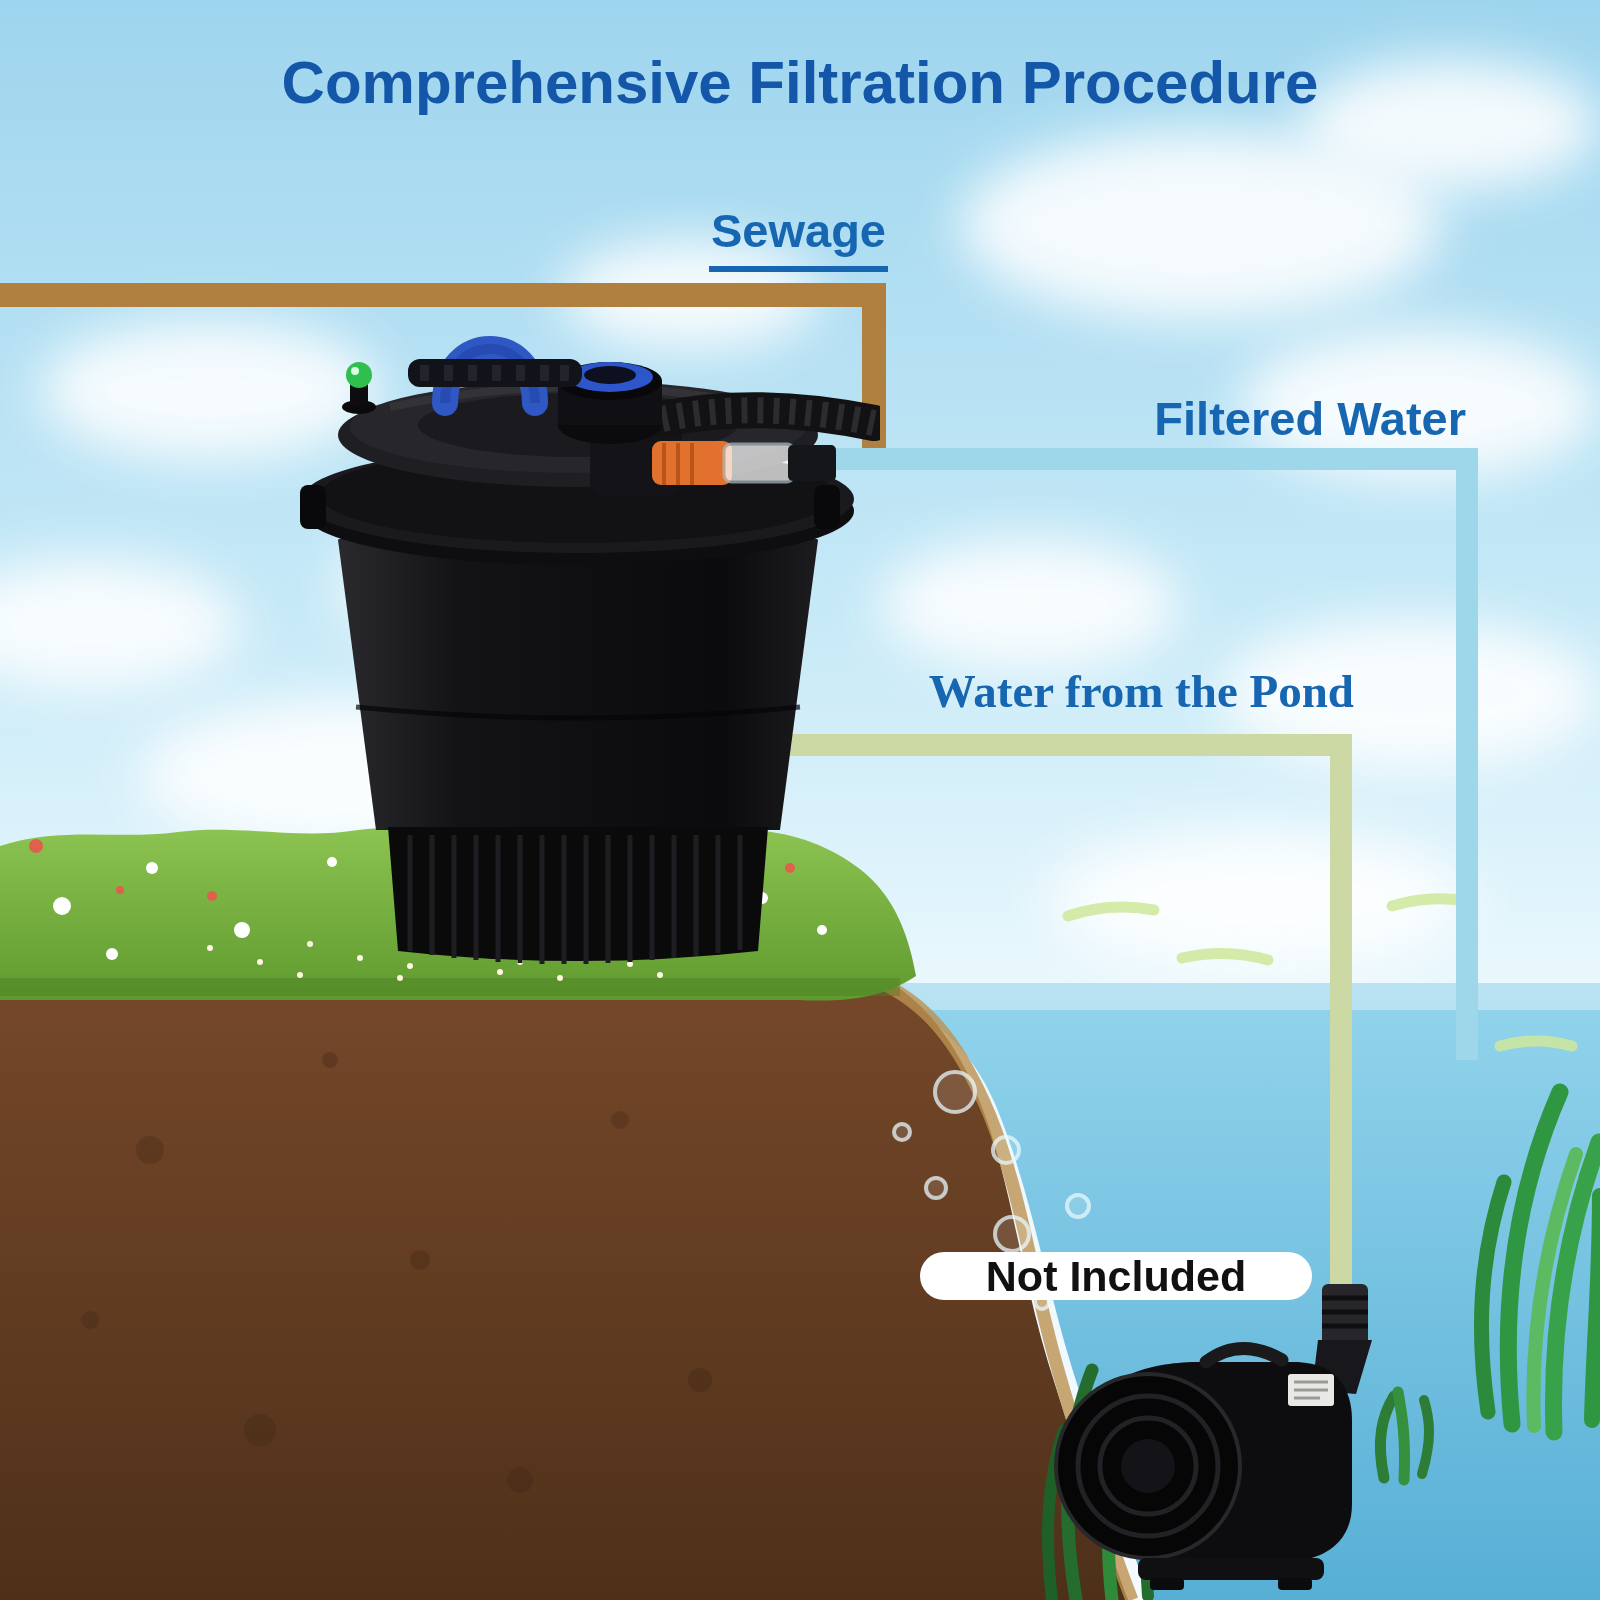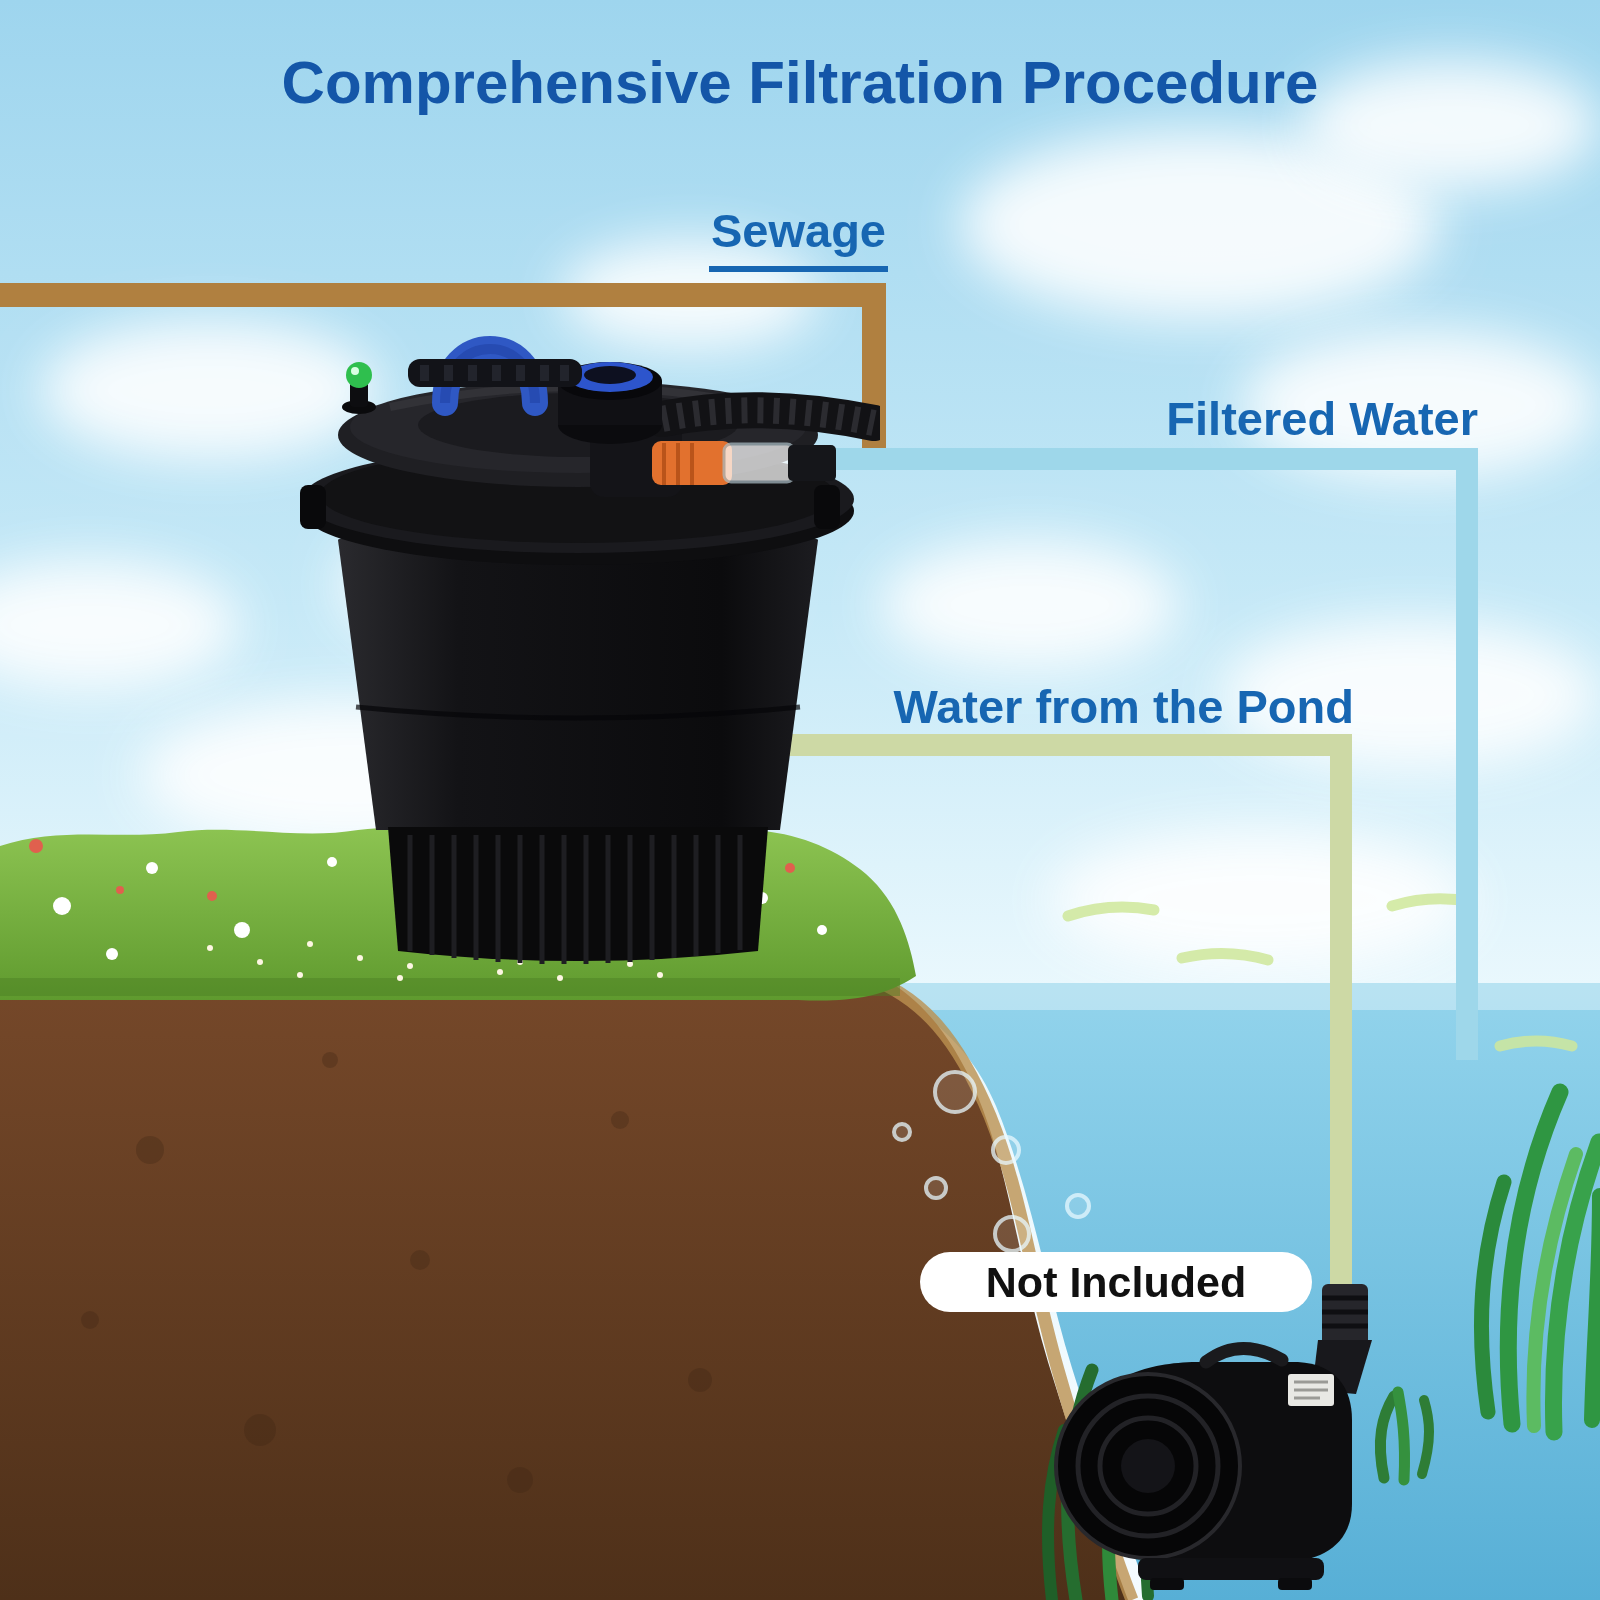"Filtered Water" .label-filtered { right: 122px -> 134px }
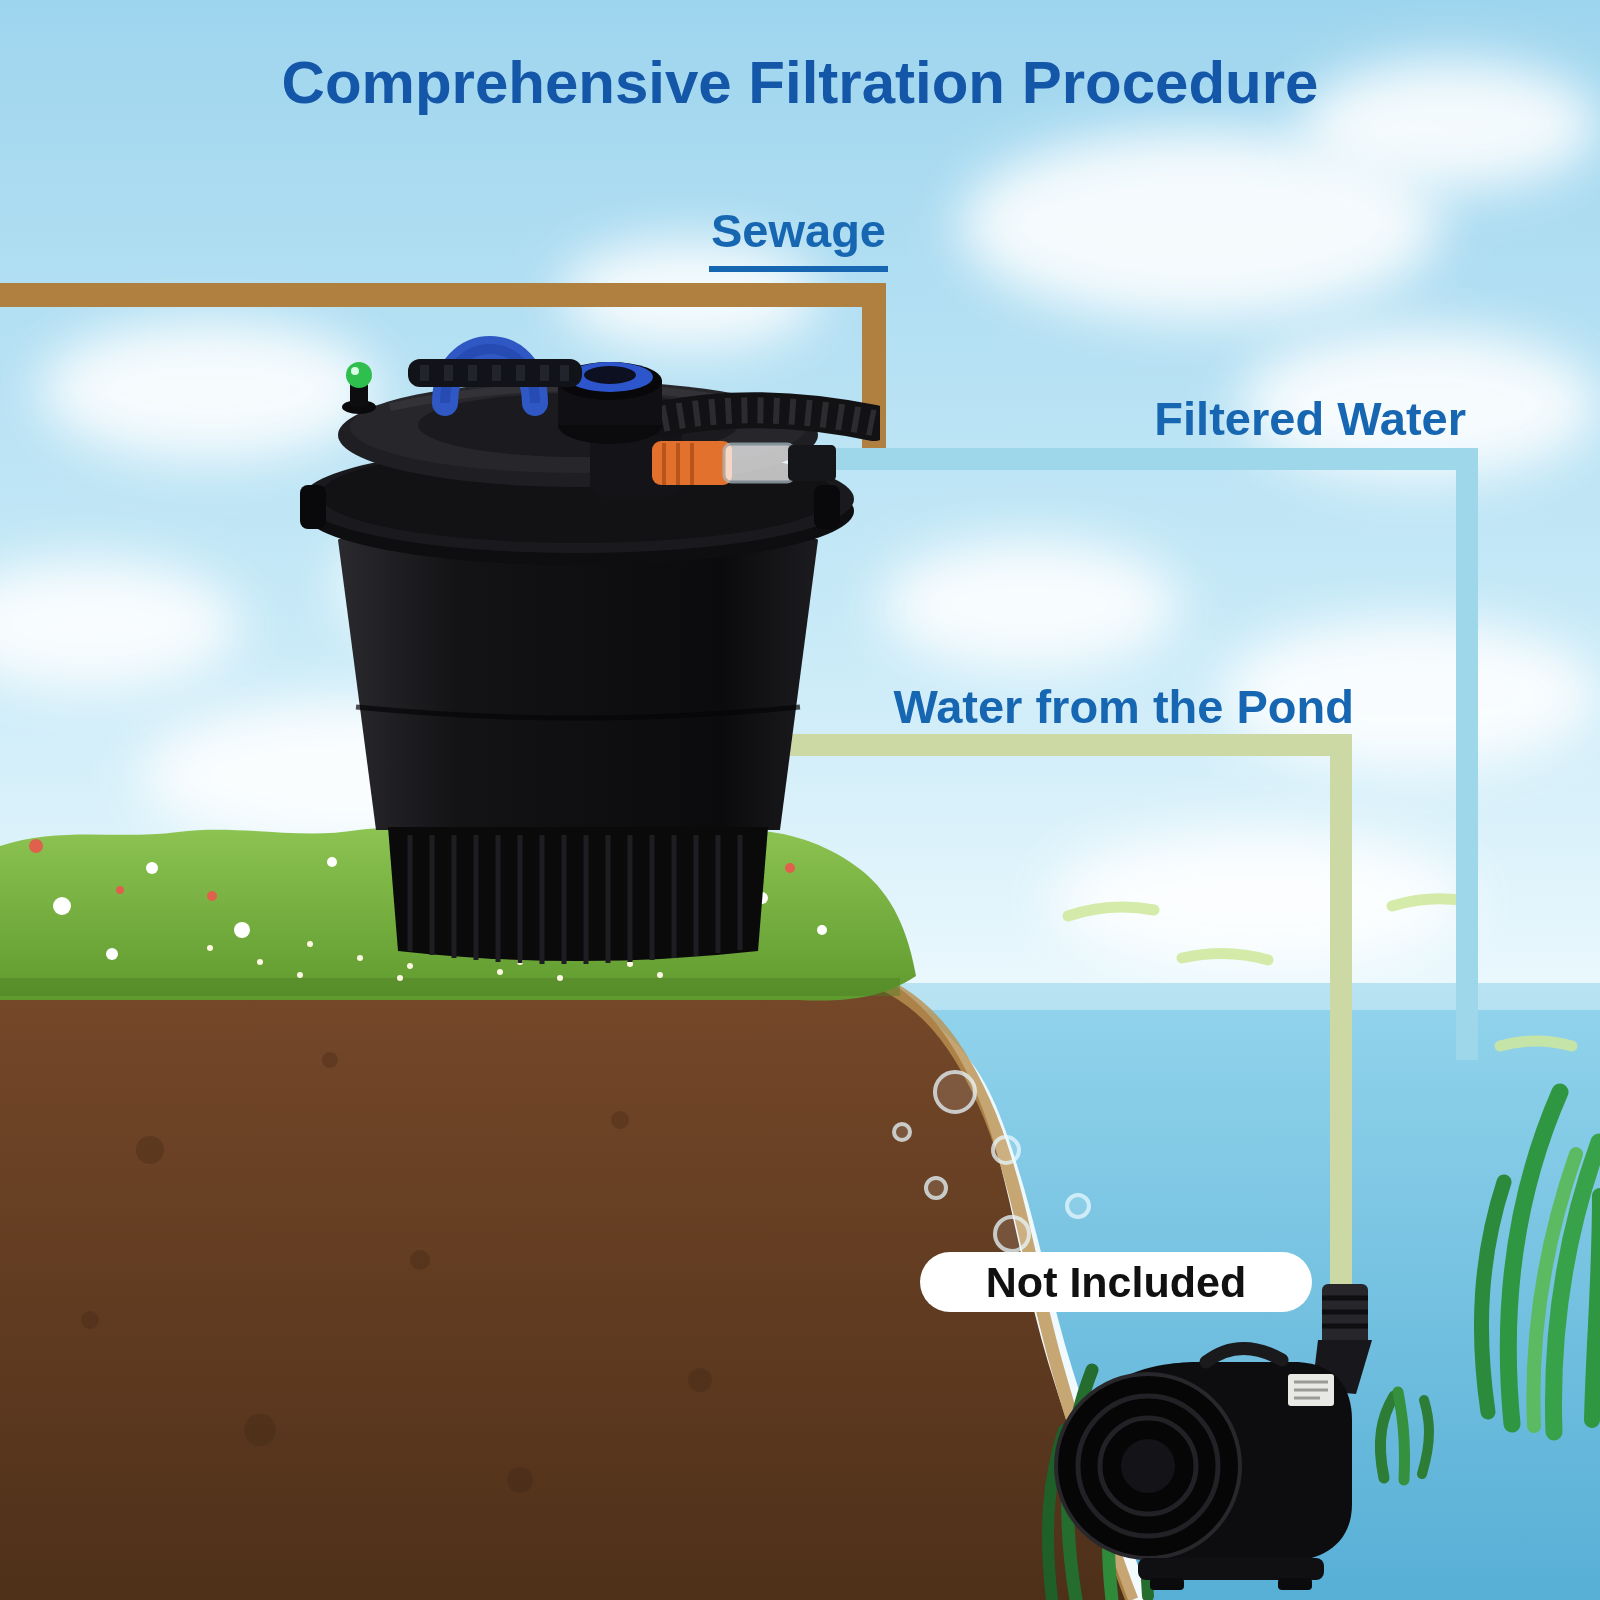"Water from the Pond" .label-pond { font-family: none -> Liberation Serif, serif; top: 680px -> 664px }
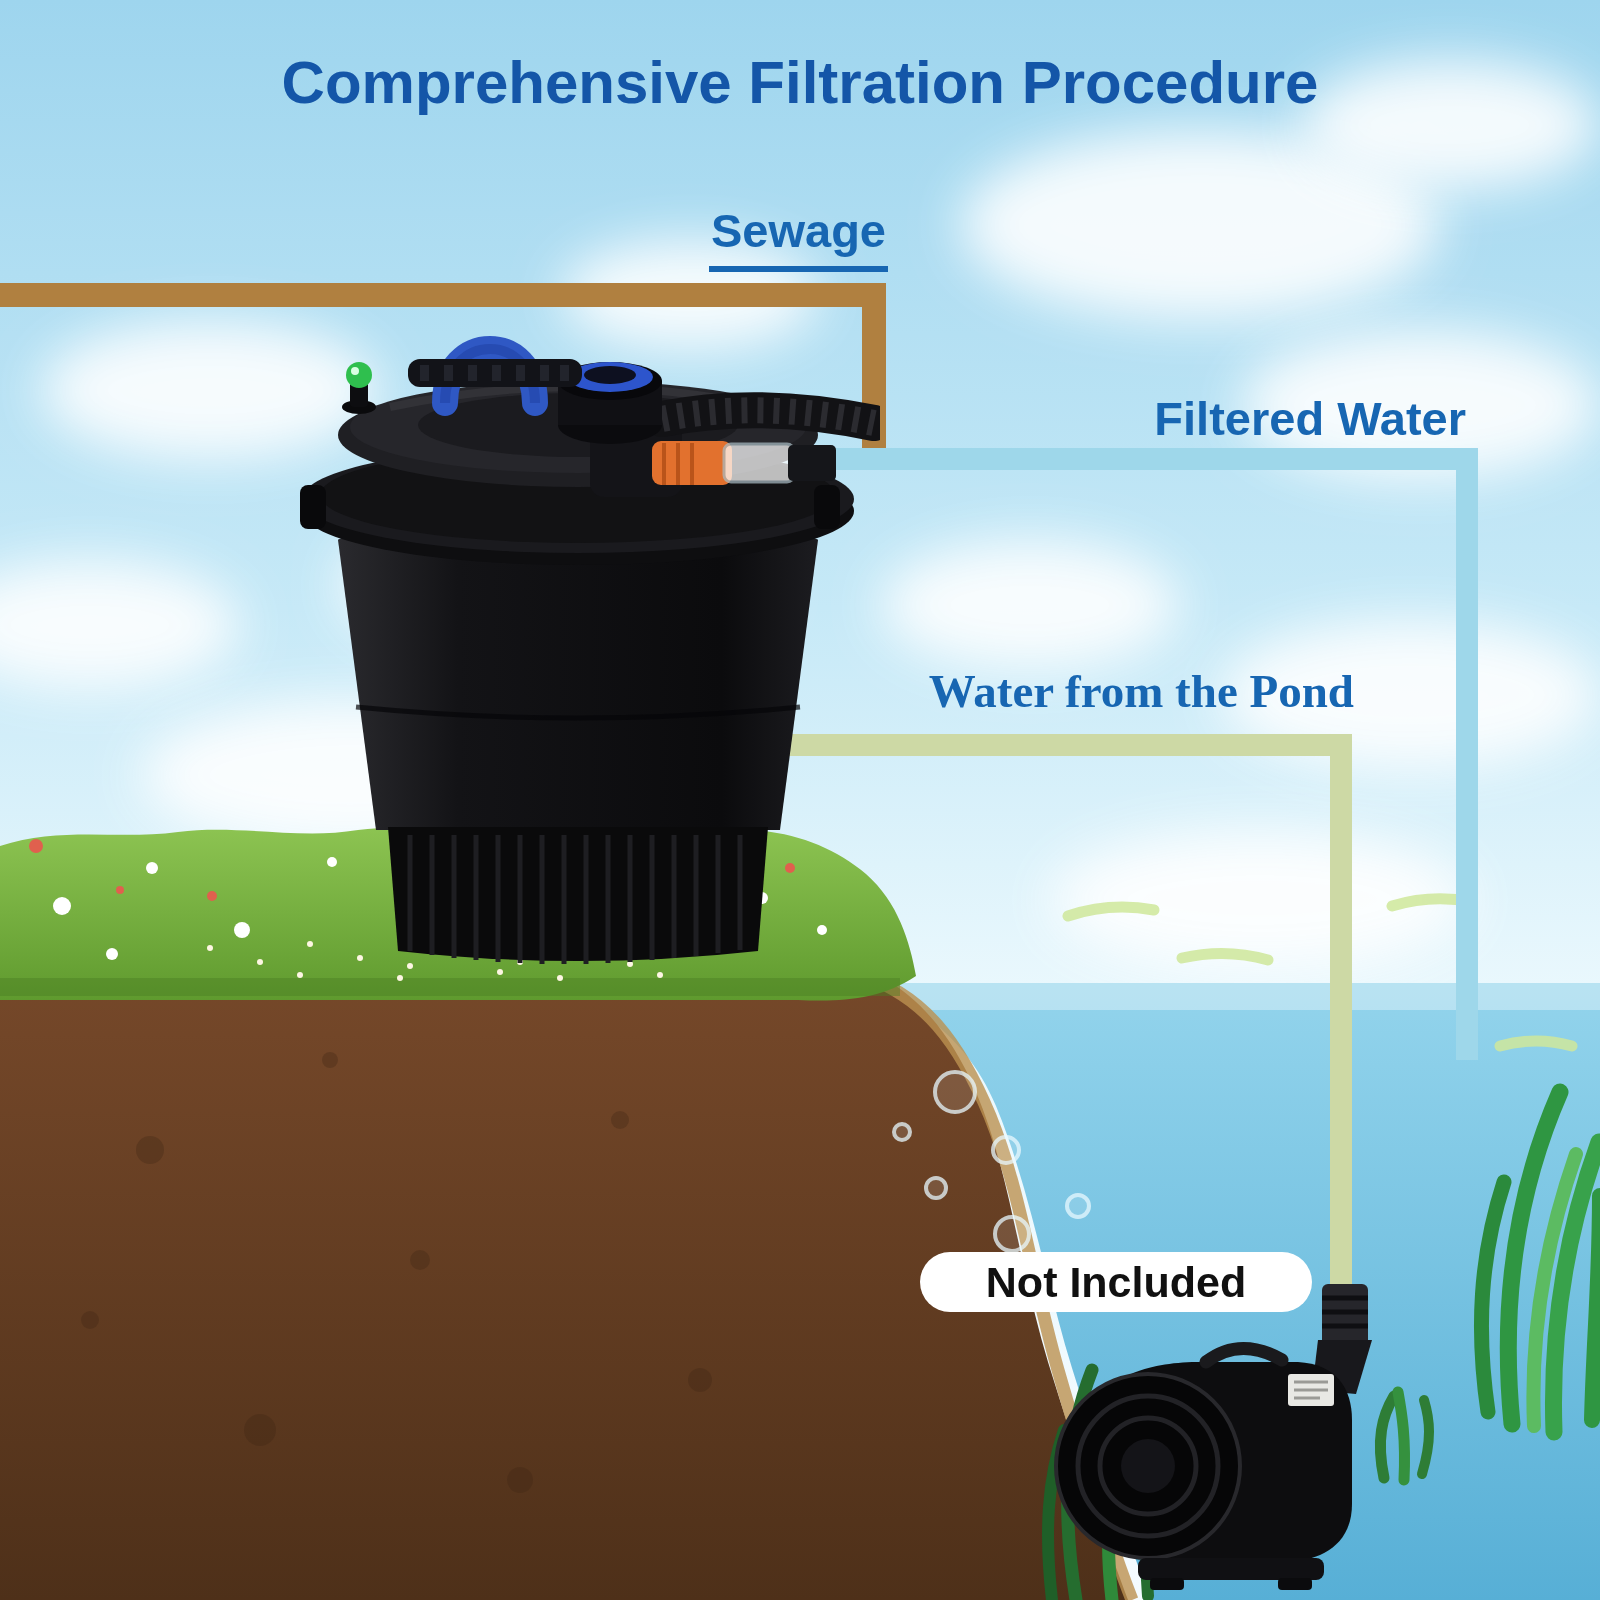"Not Included" .pill { height: 60px -> 48px }
